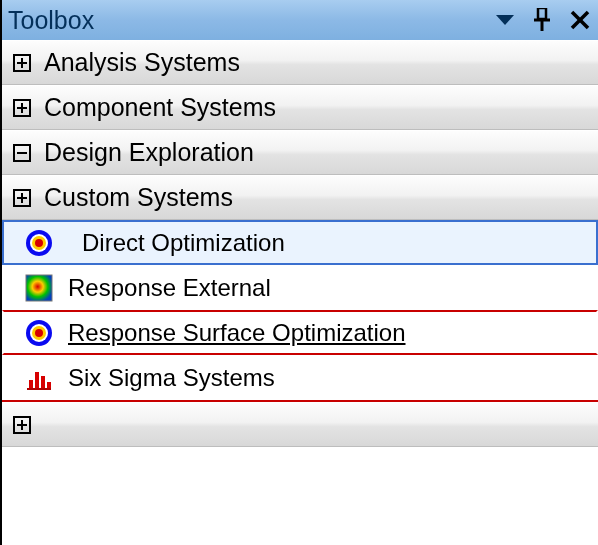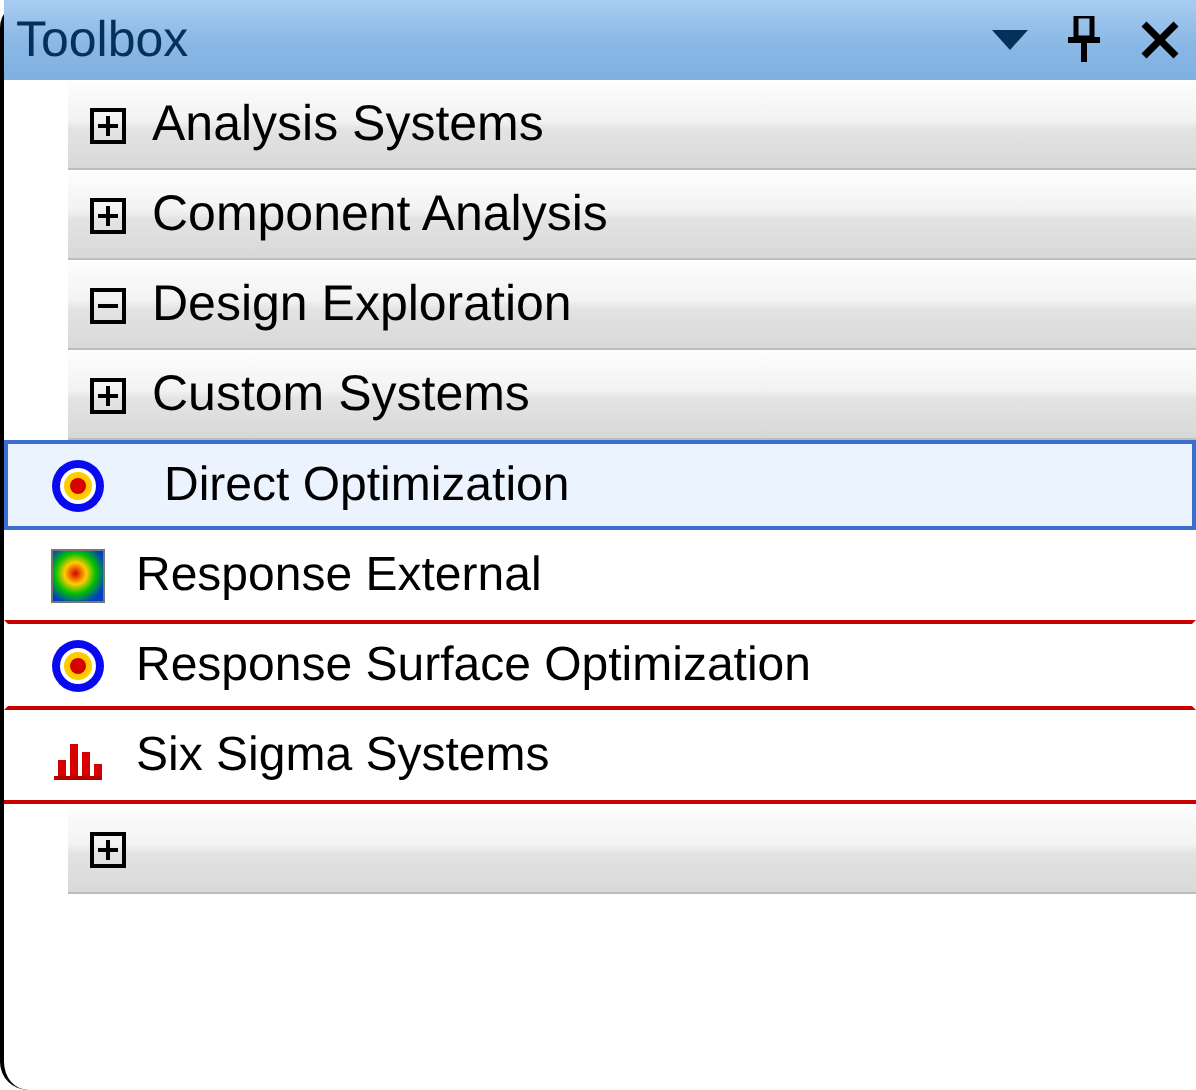"Toolbox" .panel { border-radius: 14px -> none }
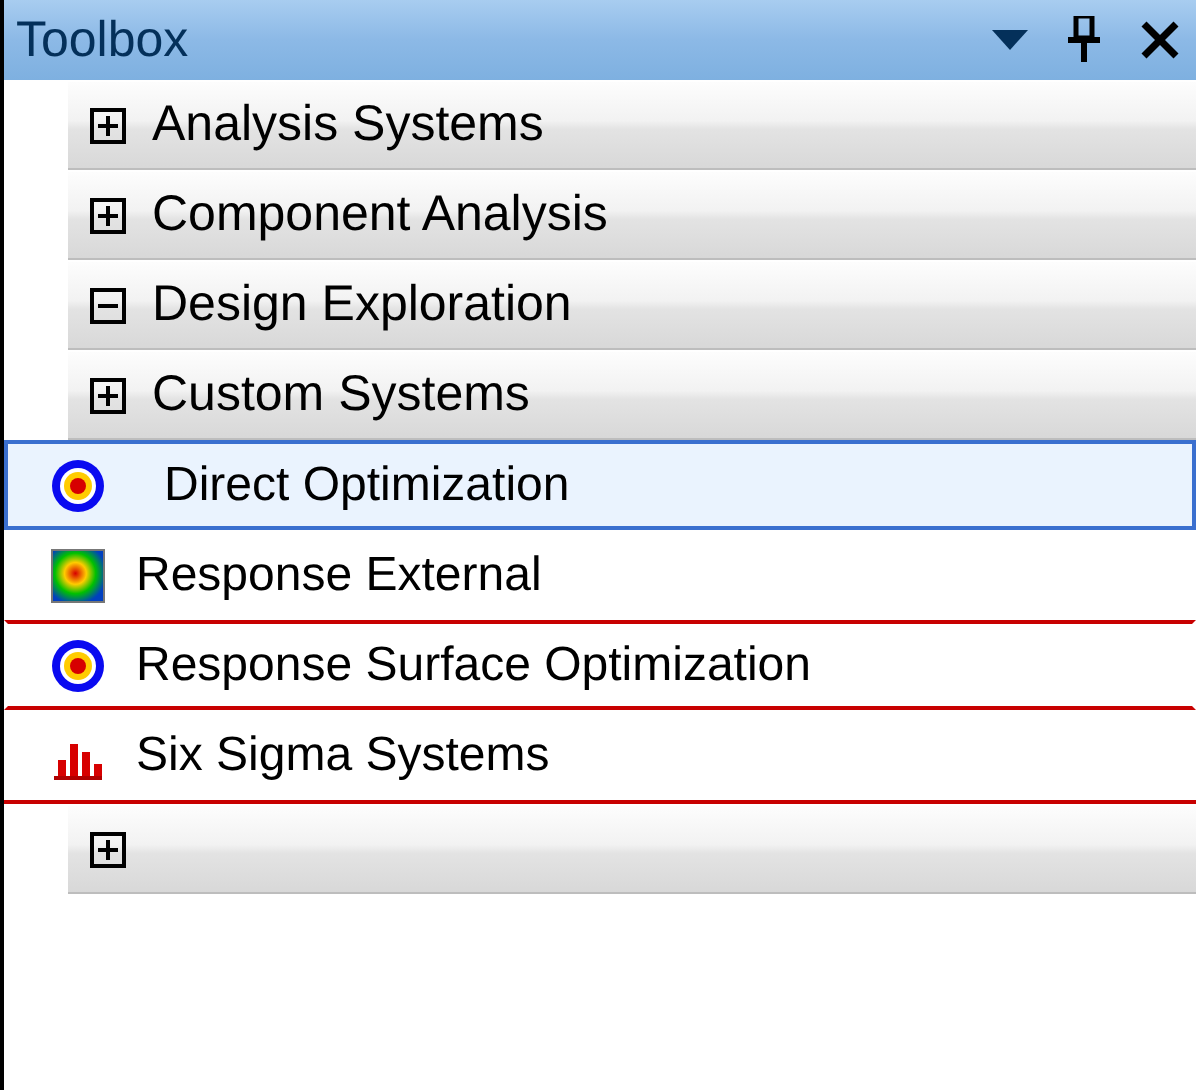"Analysis Systems" .section-header { margin-left: 32px -> none }
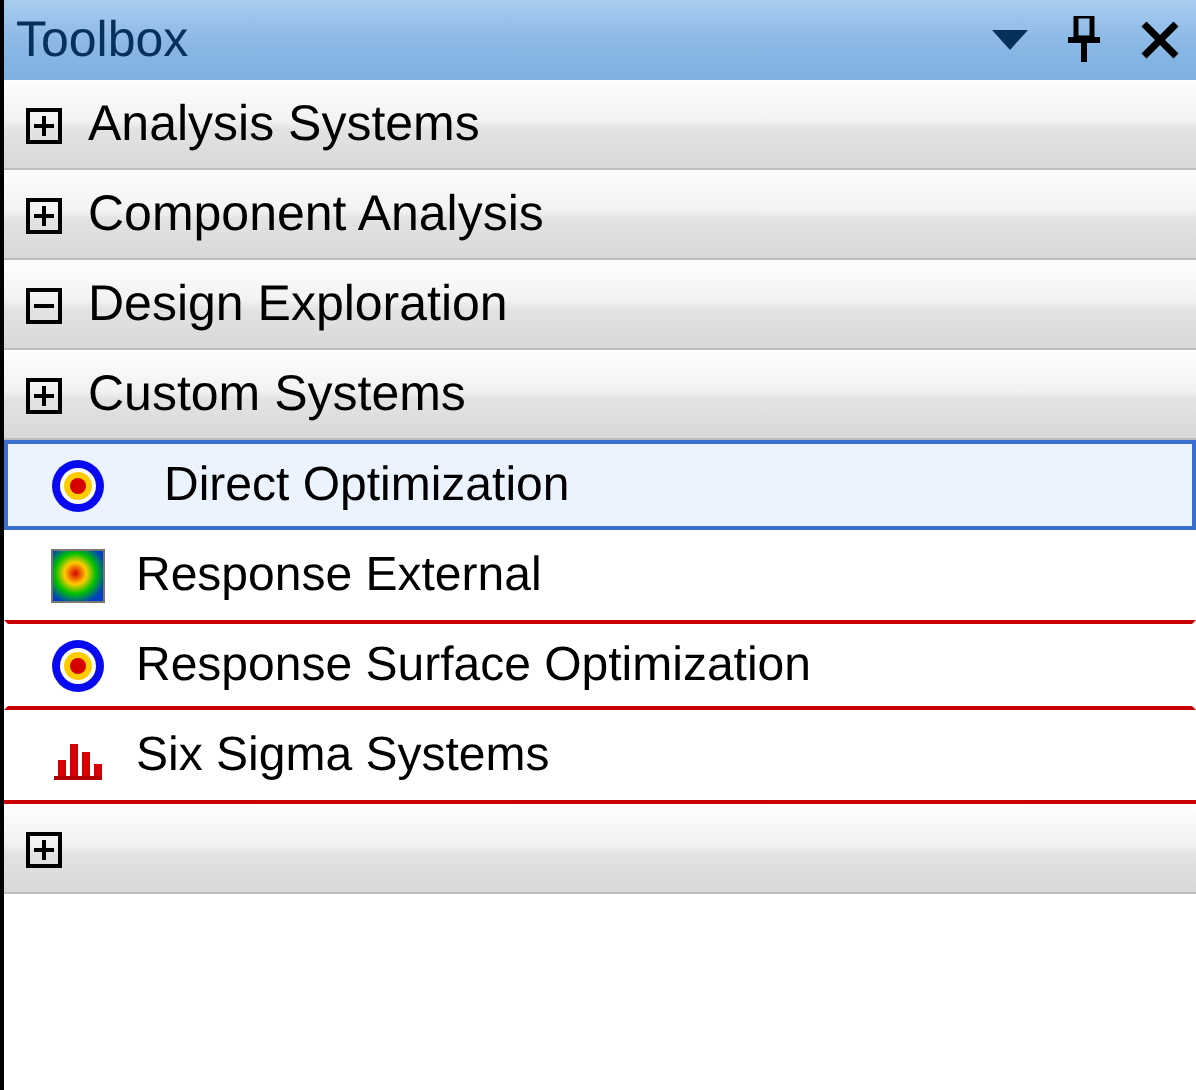"Component Analysis" span { text: Analysis -> Systems }
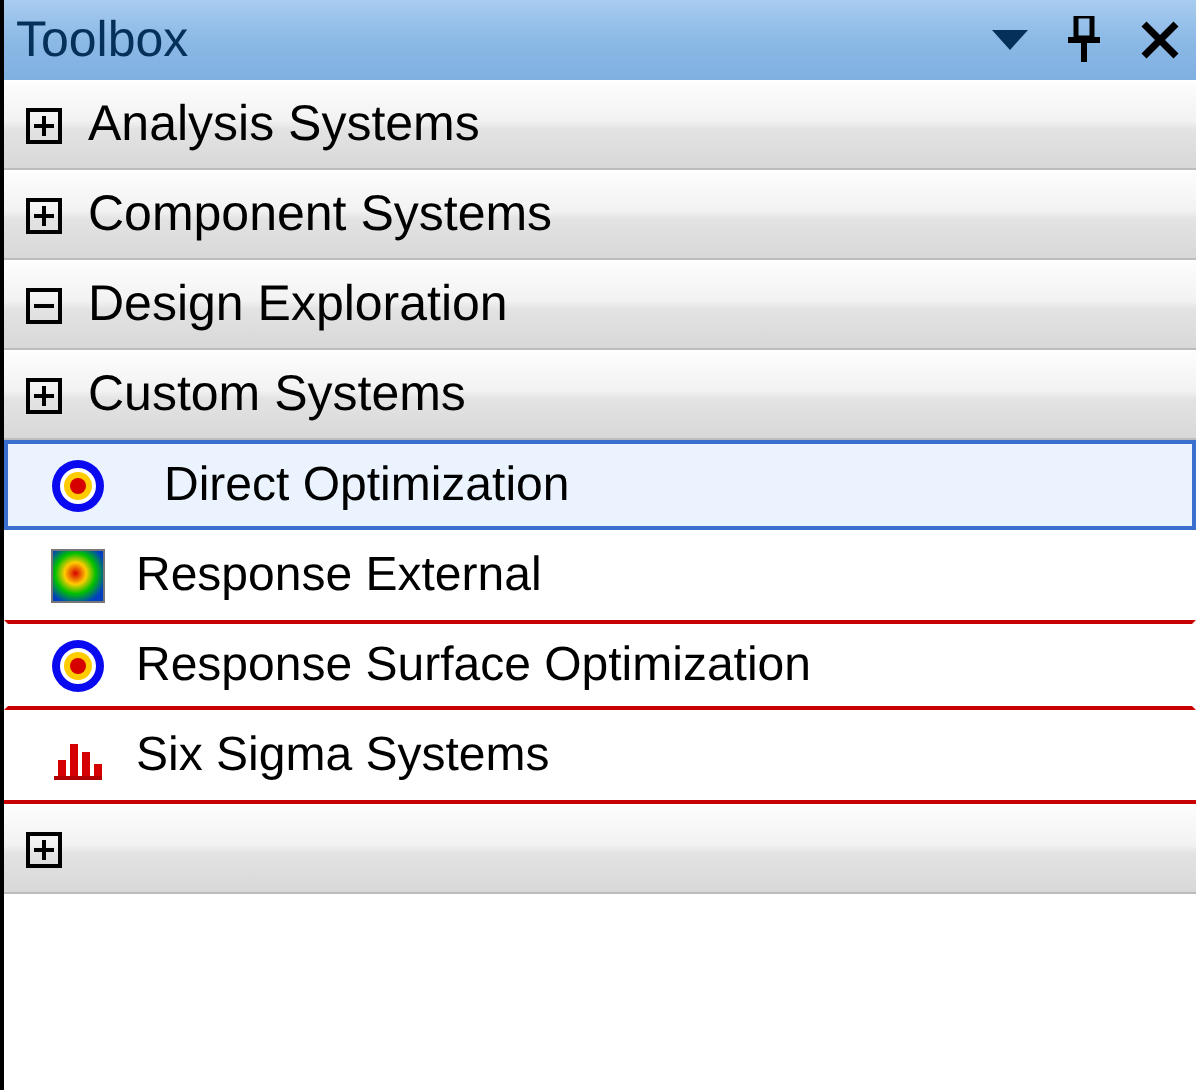"Response Surface Optimization" .tree-item.red-bottom { text-decoration: none -> underline }
